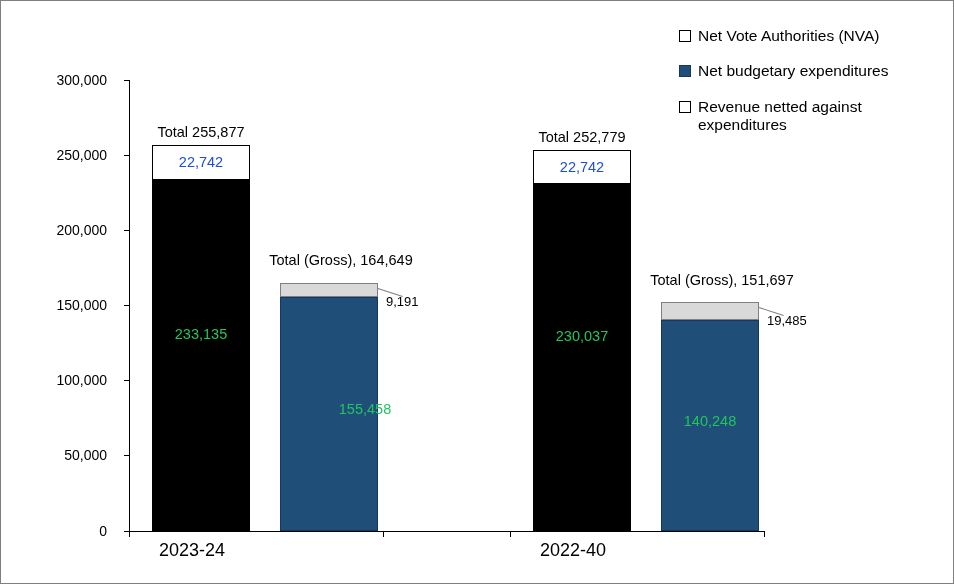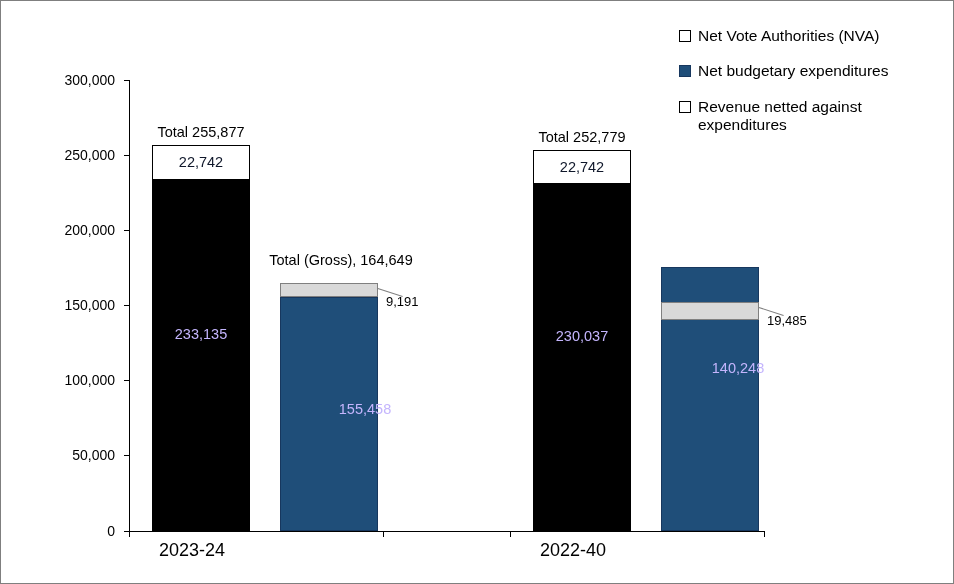"300,000" .y-tick-label { margin-right: 9px -> 17px }
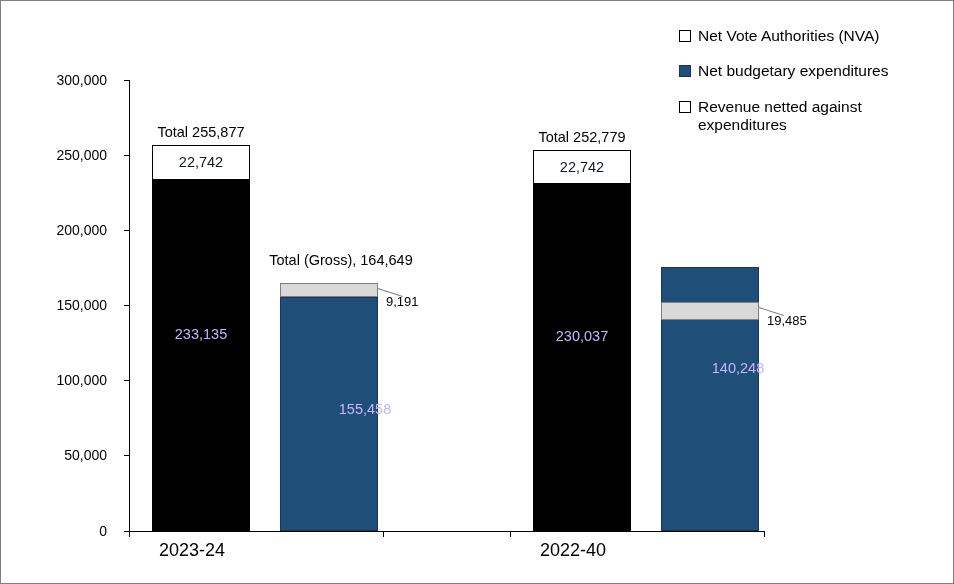"22,742" .label-on-light { color: #0f172a -> #1d4ed8 }
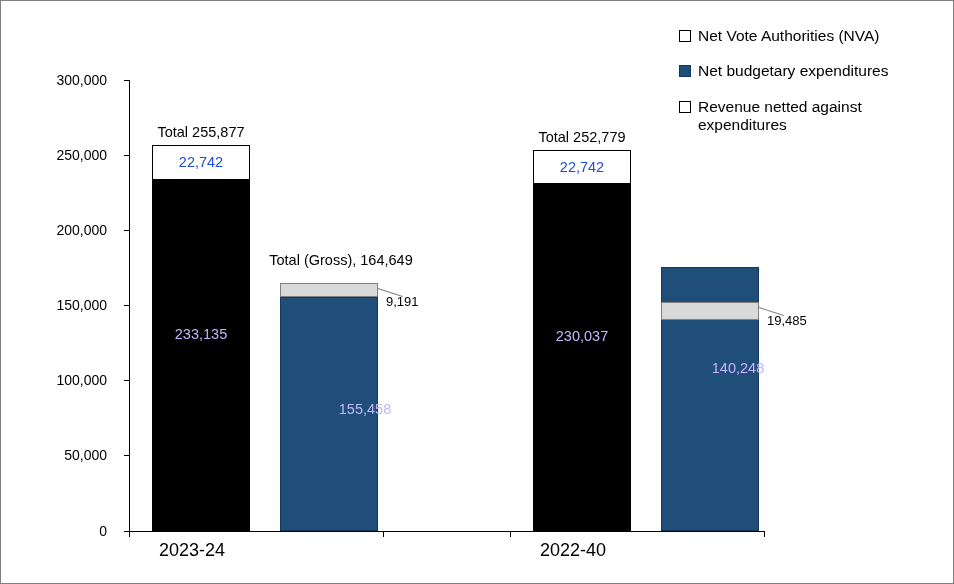"Total (Gross), 151,697" div.total-label { html: none -> <div>Total (Gross), 151,697</div> }
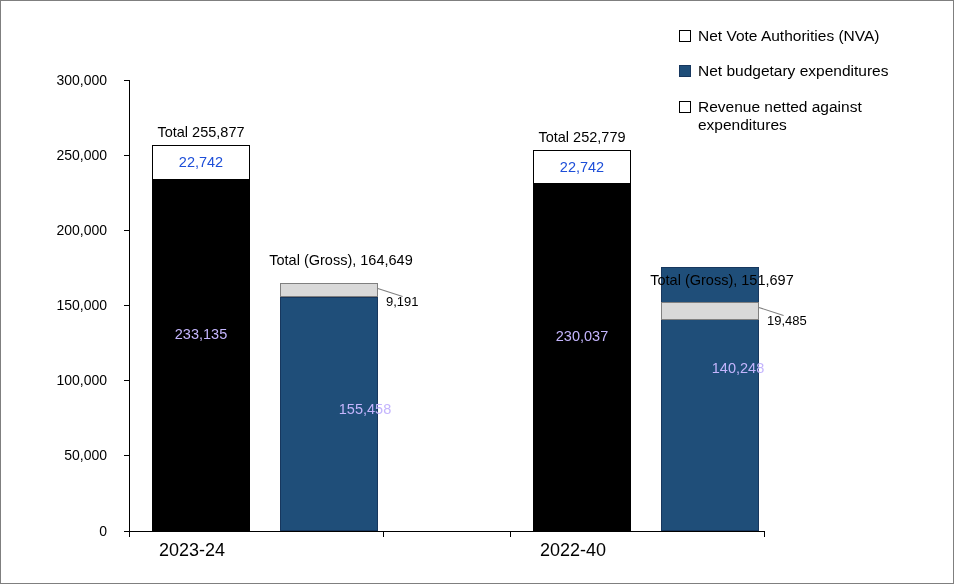"233,135" .label-on-dark { color: #c4b5fd -> #22c55e }
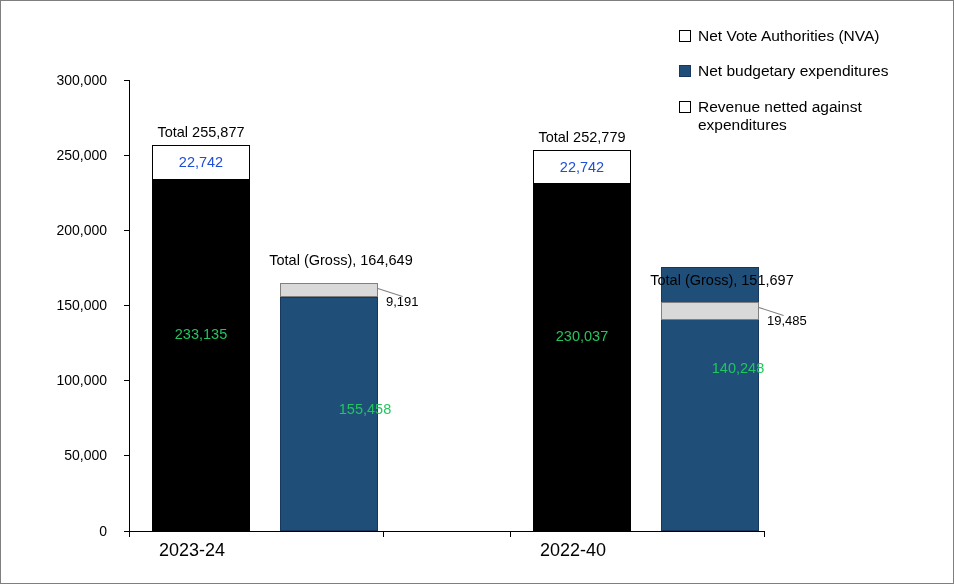"140,248" div.seg { height: 264px -> 211px; padding-left: 28px -> none }
